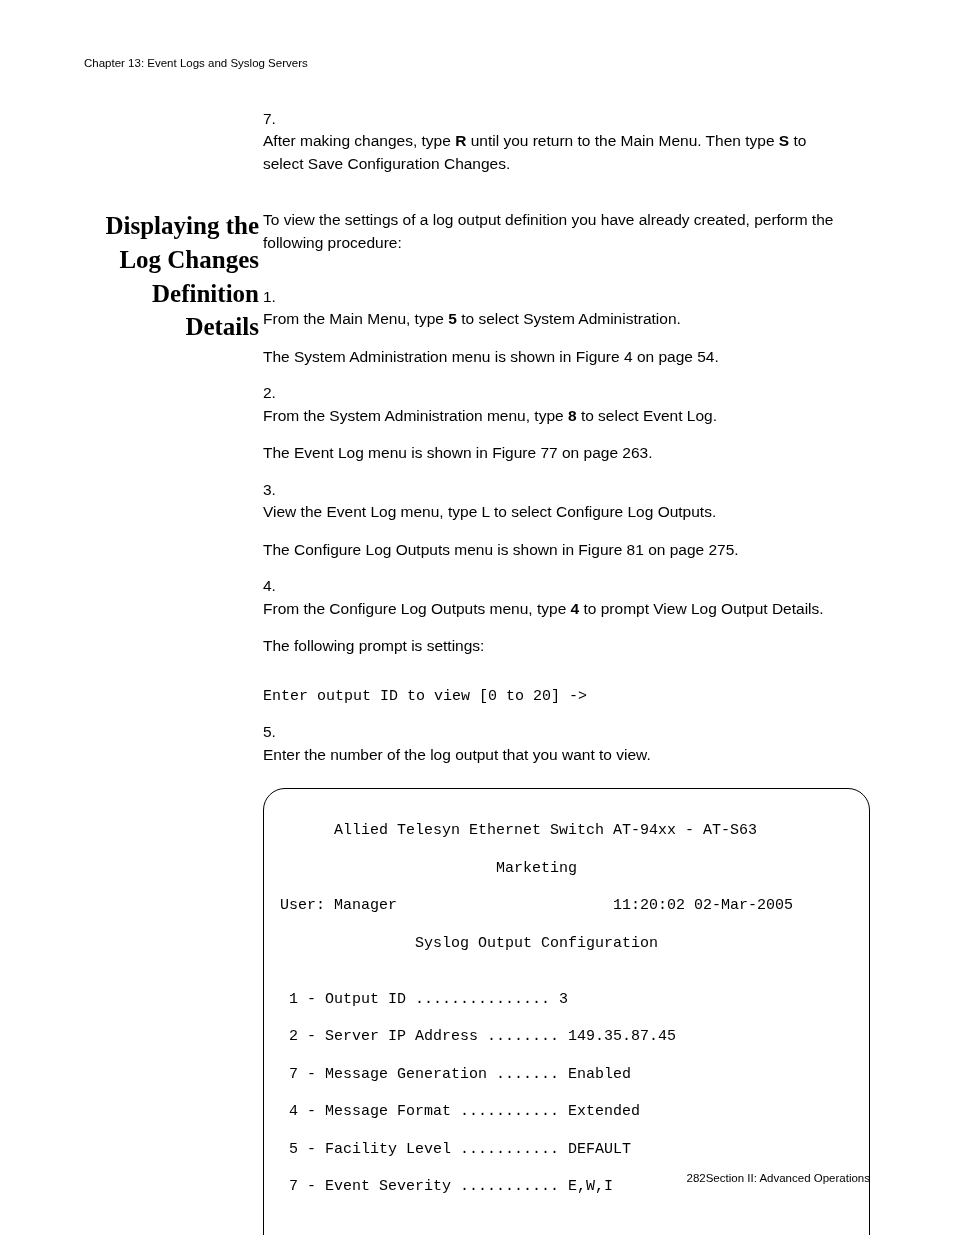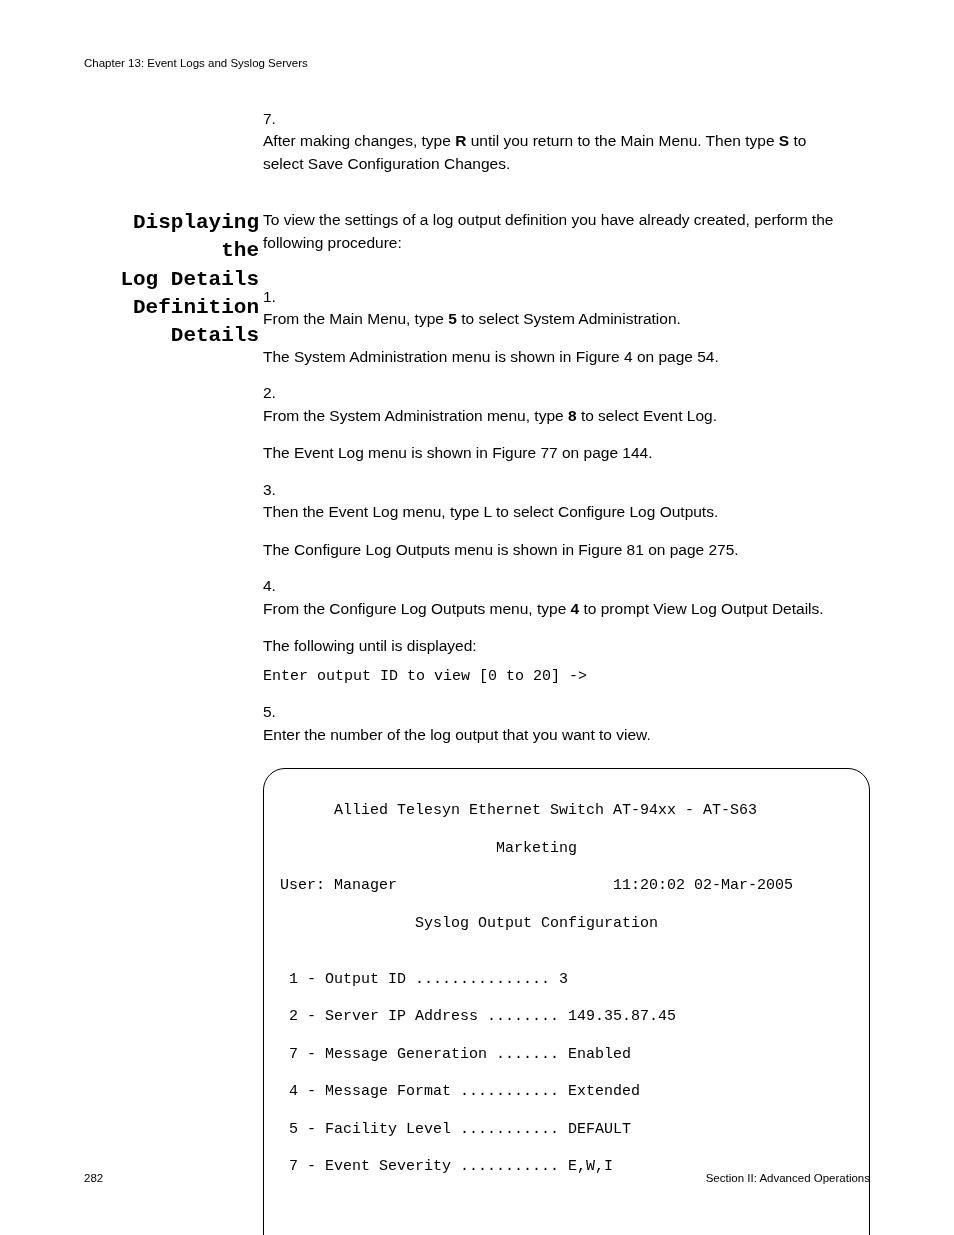"Displaying the" .side-heading { font-family: Liberation Mono, monospace -> Liberation Serif, serif; font-size: 21px -> 25px }
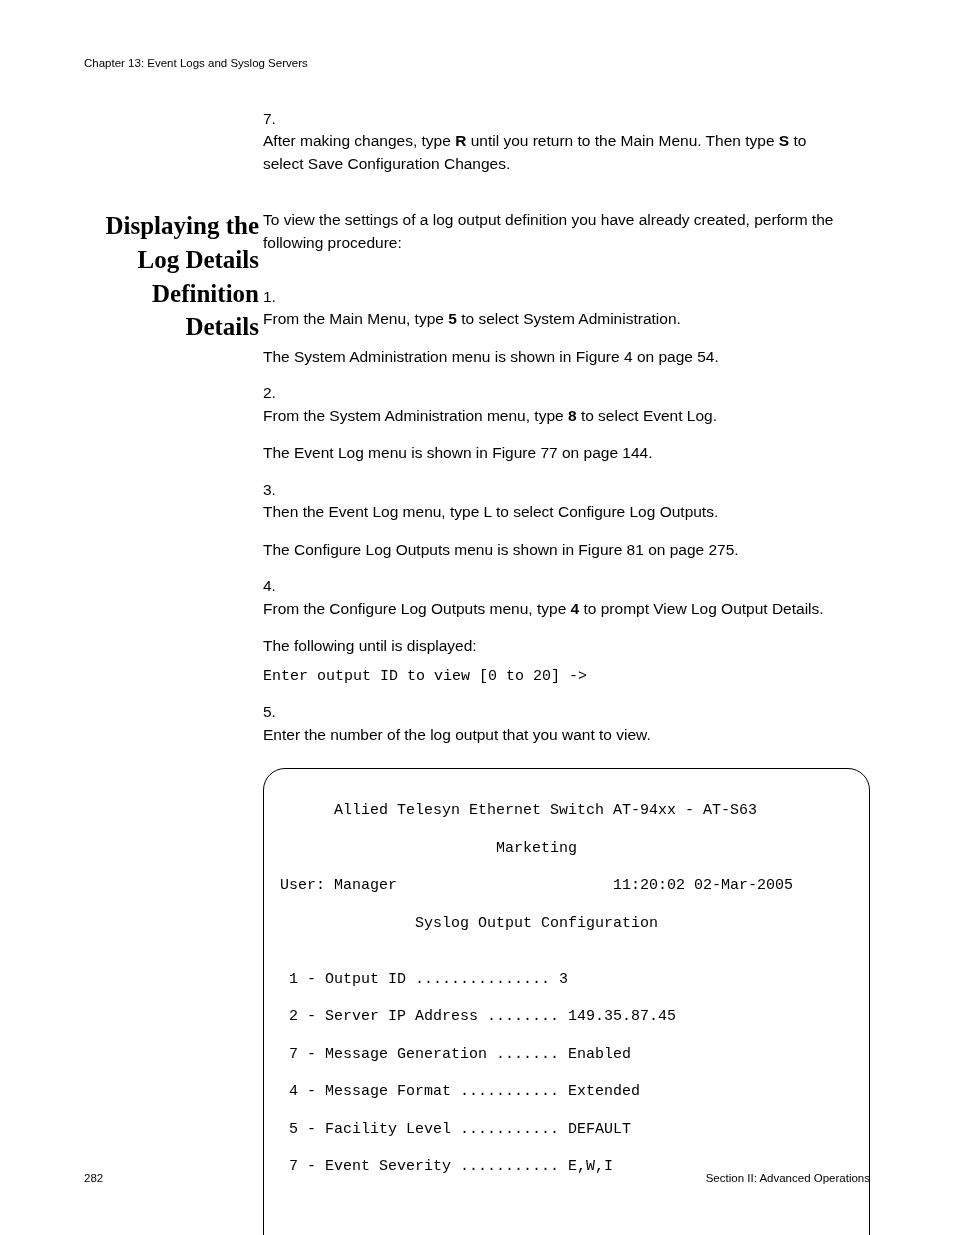"Log Details" span { text: Details -> Changes }
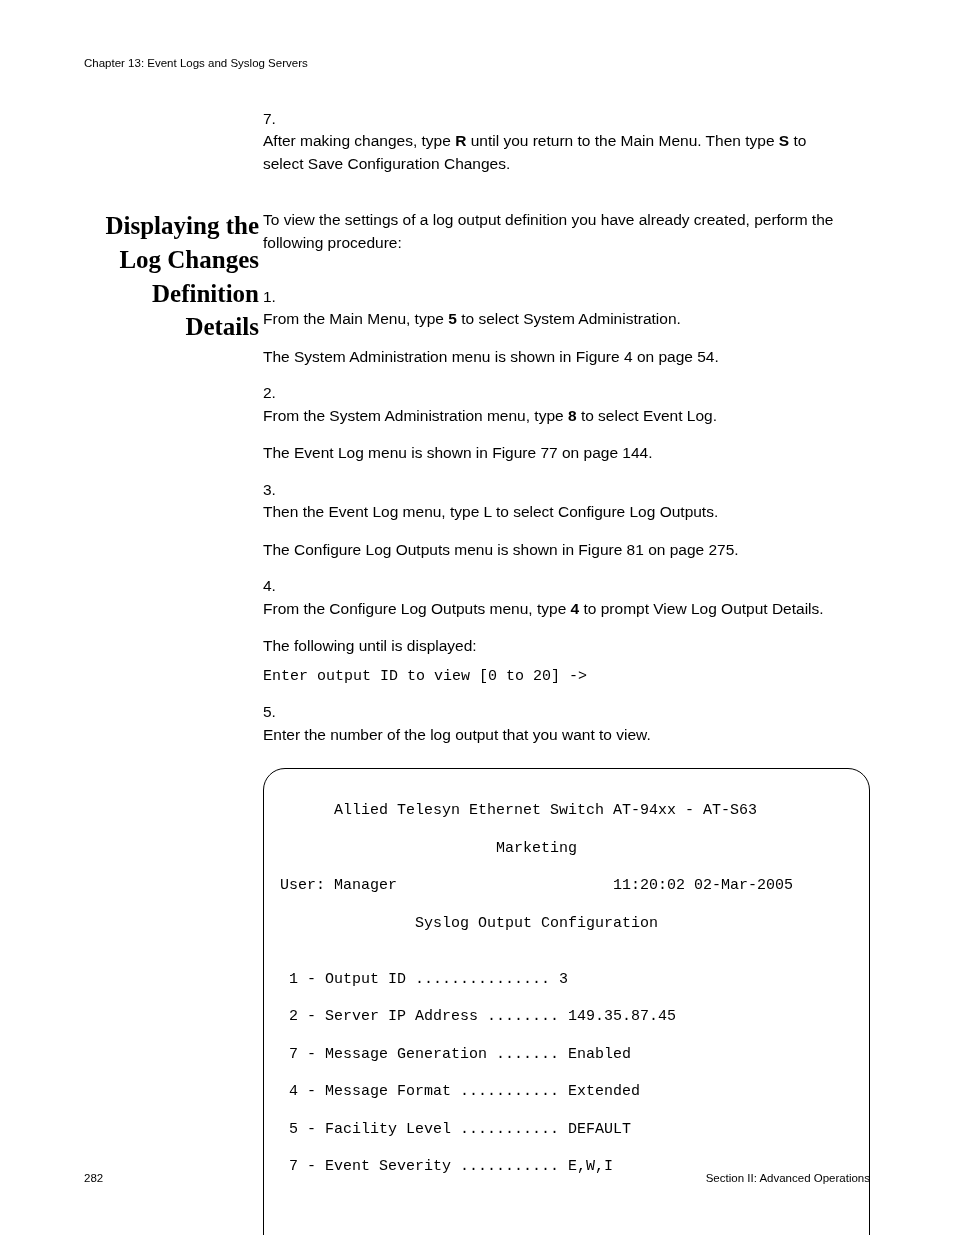"The Event Log menu is" div.sub-p { text: 144 -> 263 }
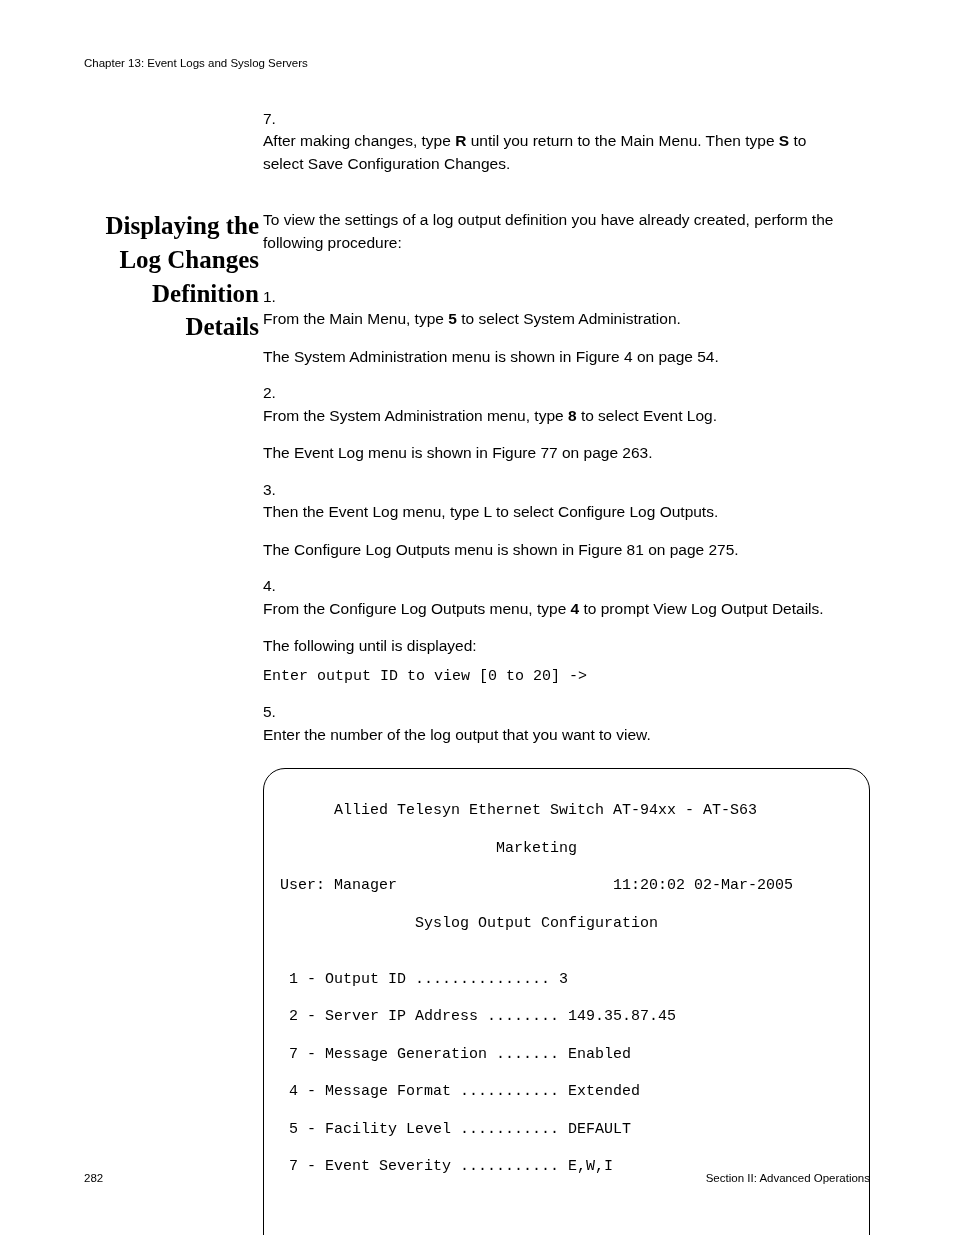"Then the Event Log menu," span { text: Then -> View }
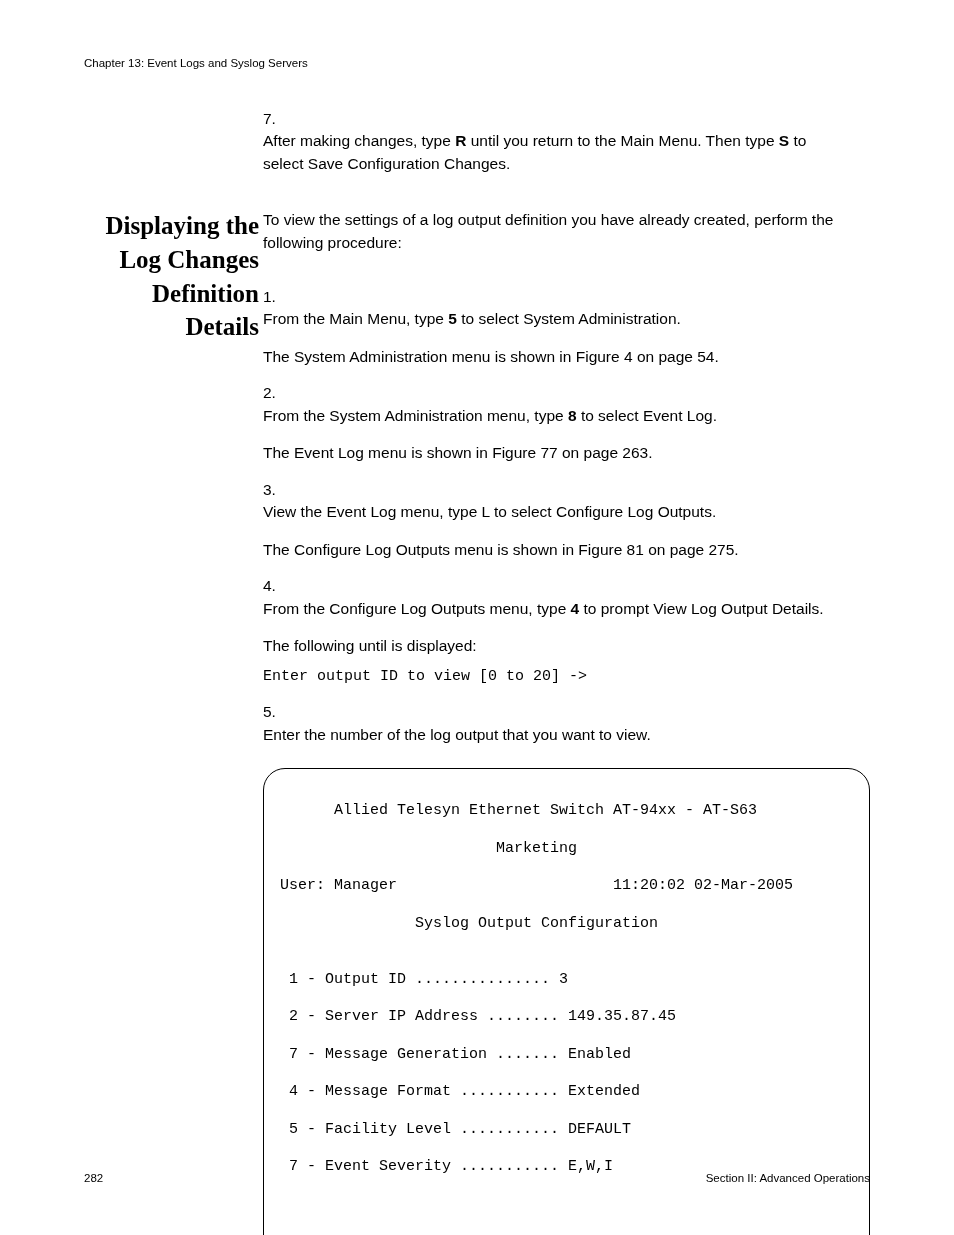"The following until is displayed:" div.sub-p { text: until is displayed -> prompt is settings }
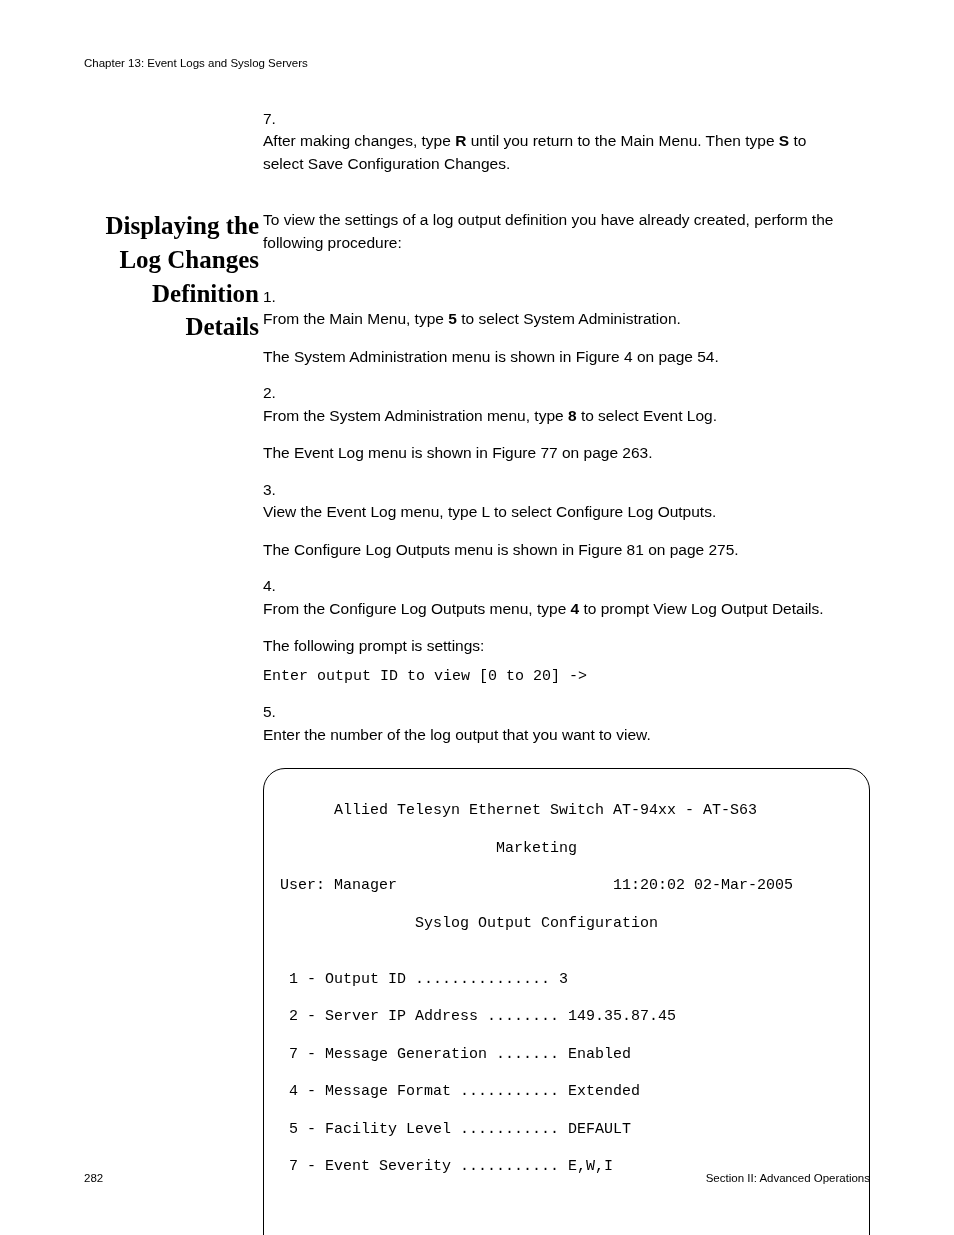"Enter output ID to view" .code-line { margin-top: 8px -> 28px }
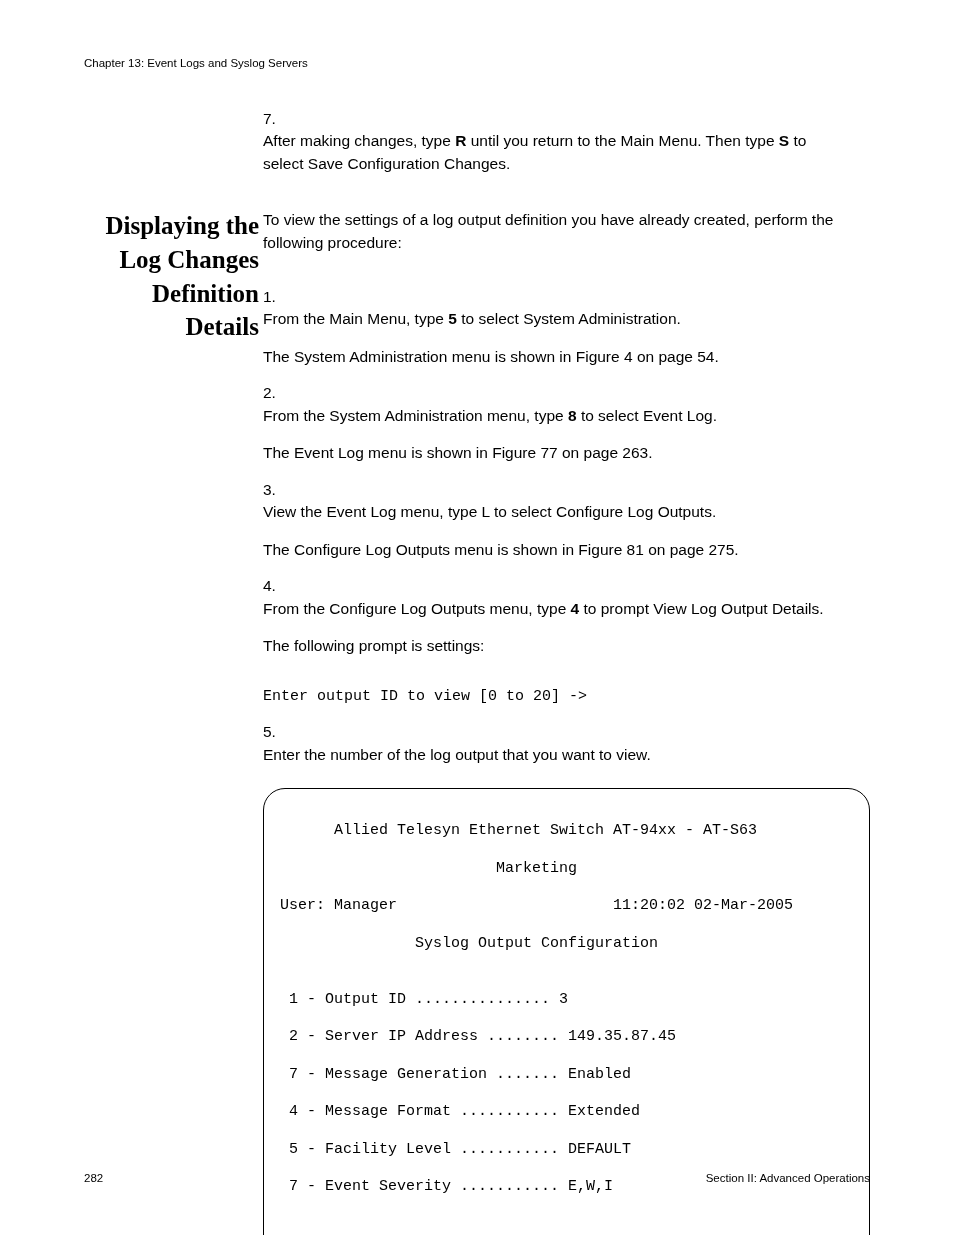"282" .footer { justify-content: space-between -> flex-end }
